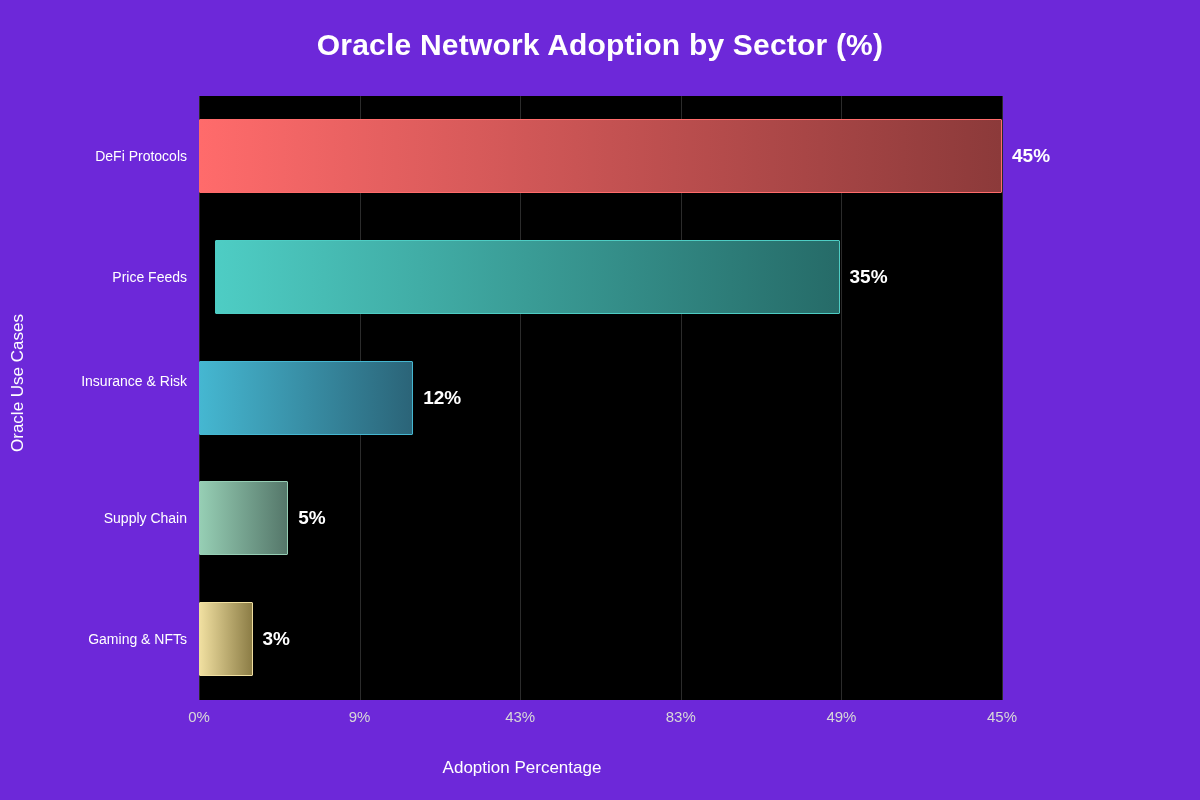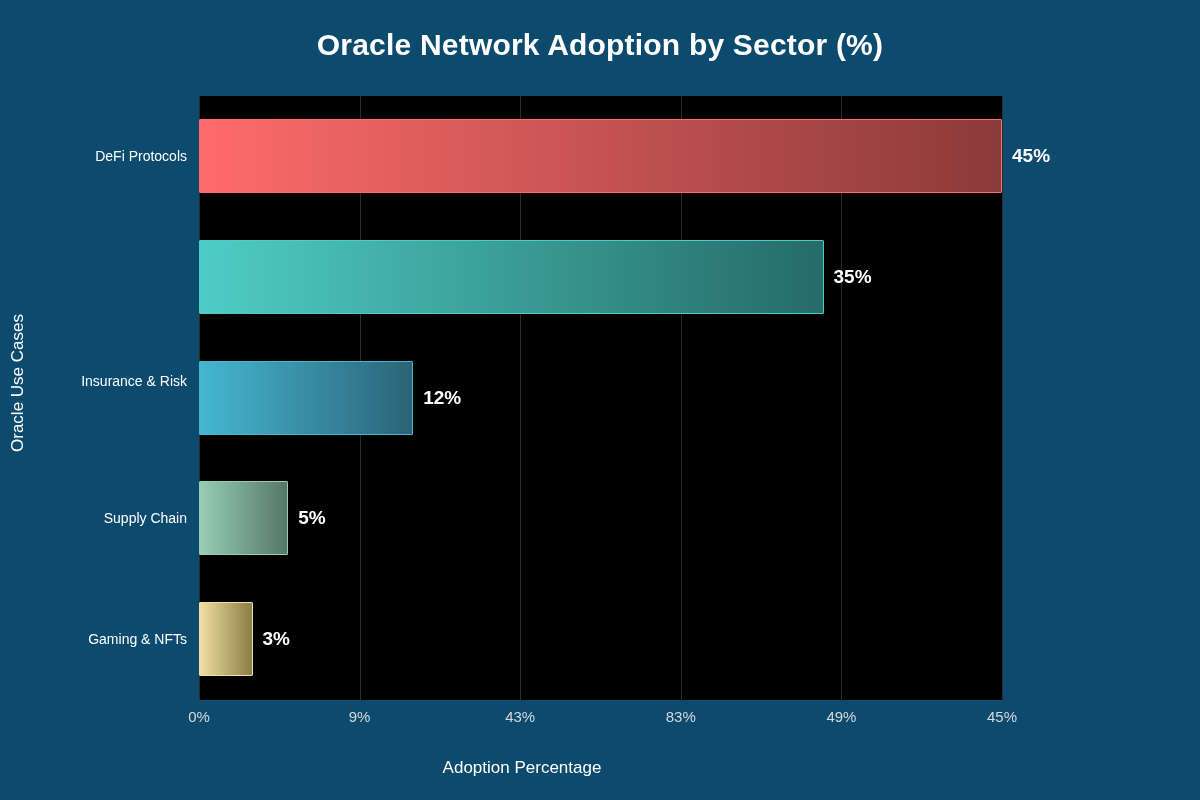"Oracle Network Adoption by Sector" #stage { background: #0c4a6e -> #6d28d9 }
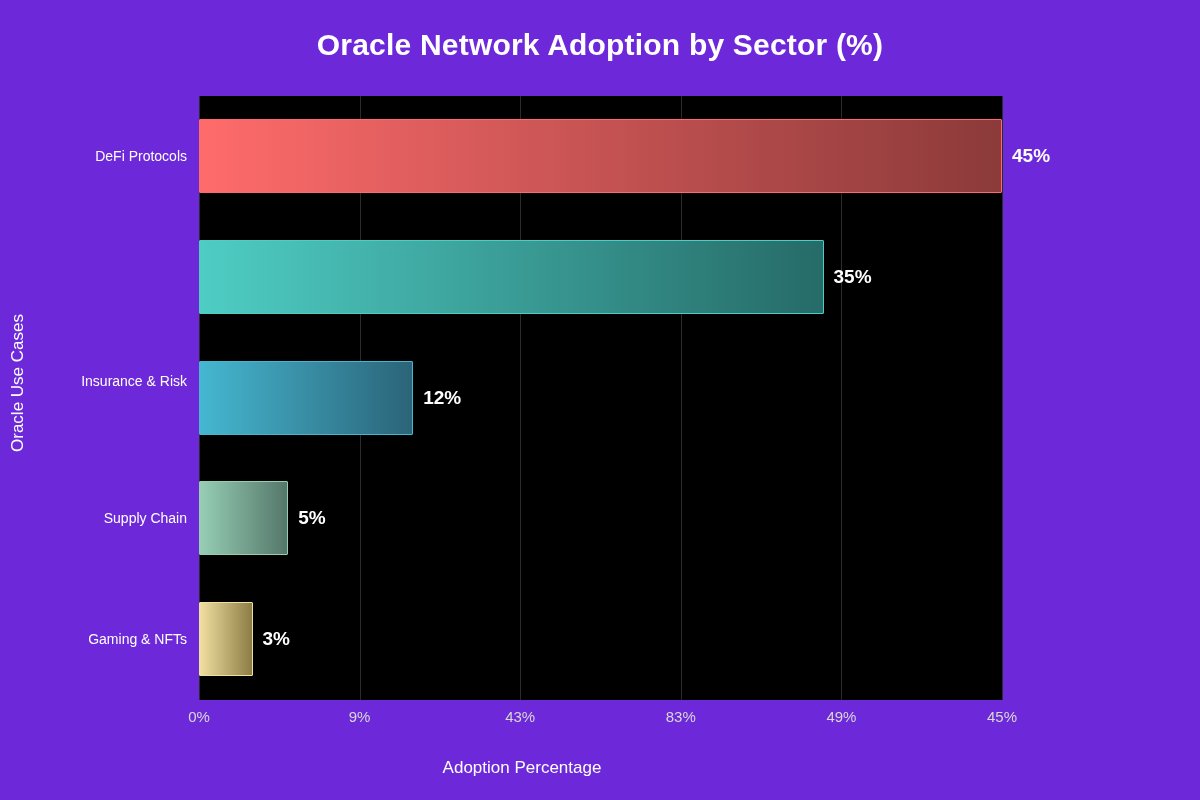"Price Feeds" div.ycat { html: none -> <div>Price Feeds</div> }
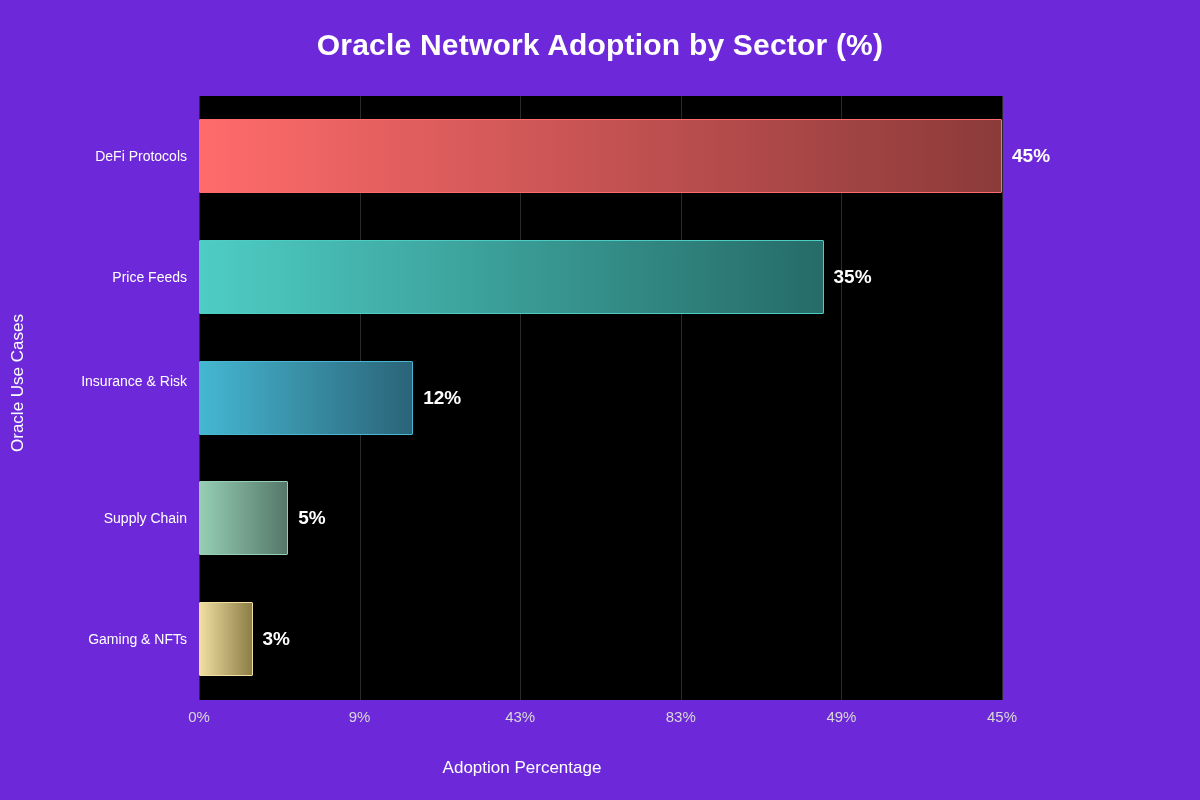"35%" div.bar-row { margin-left: none -> 16px }
